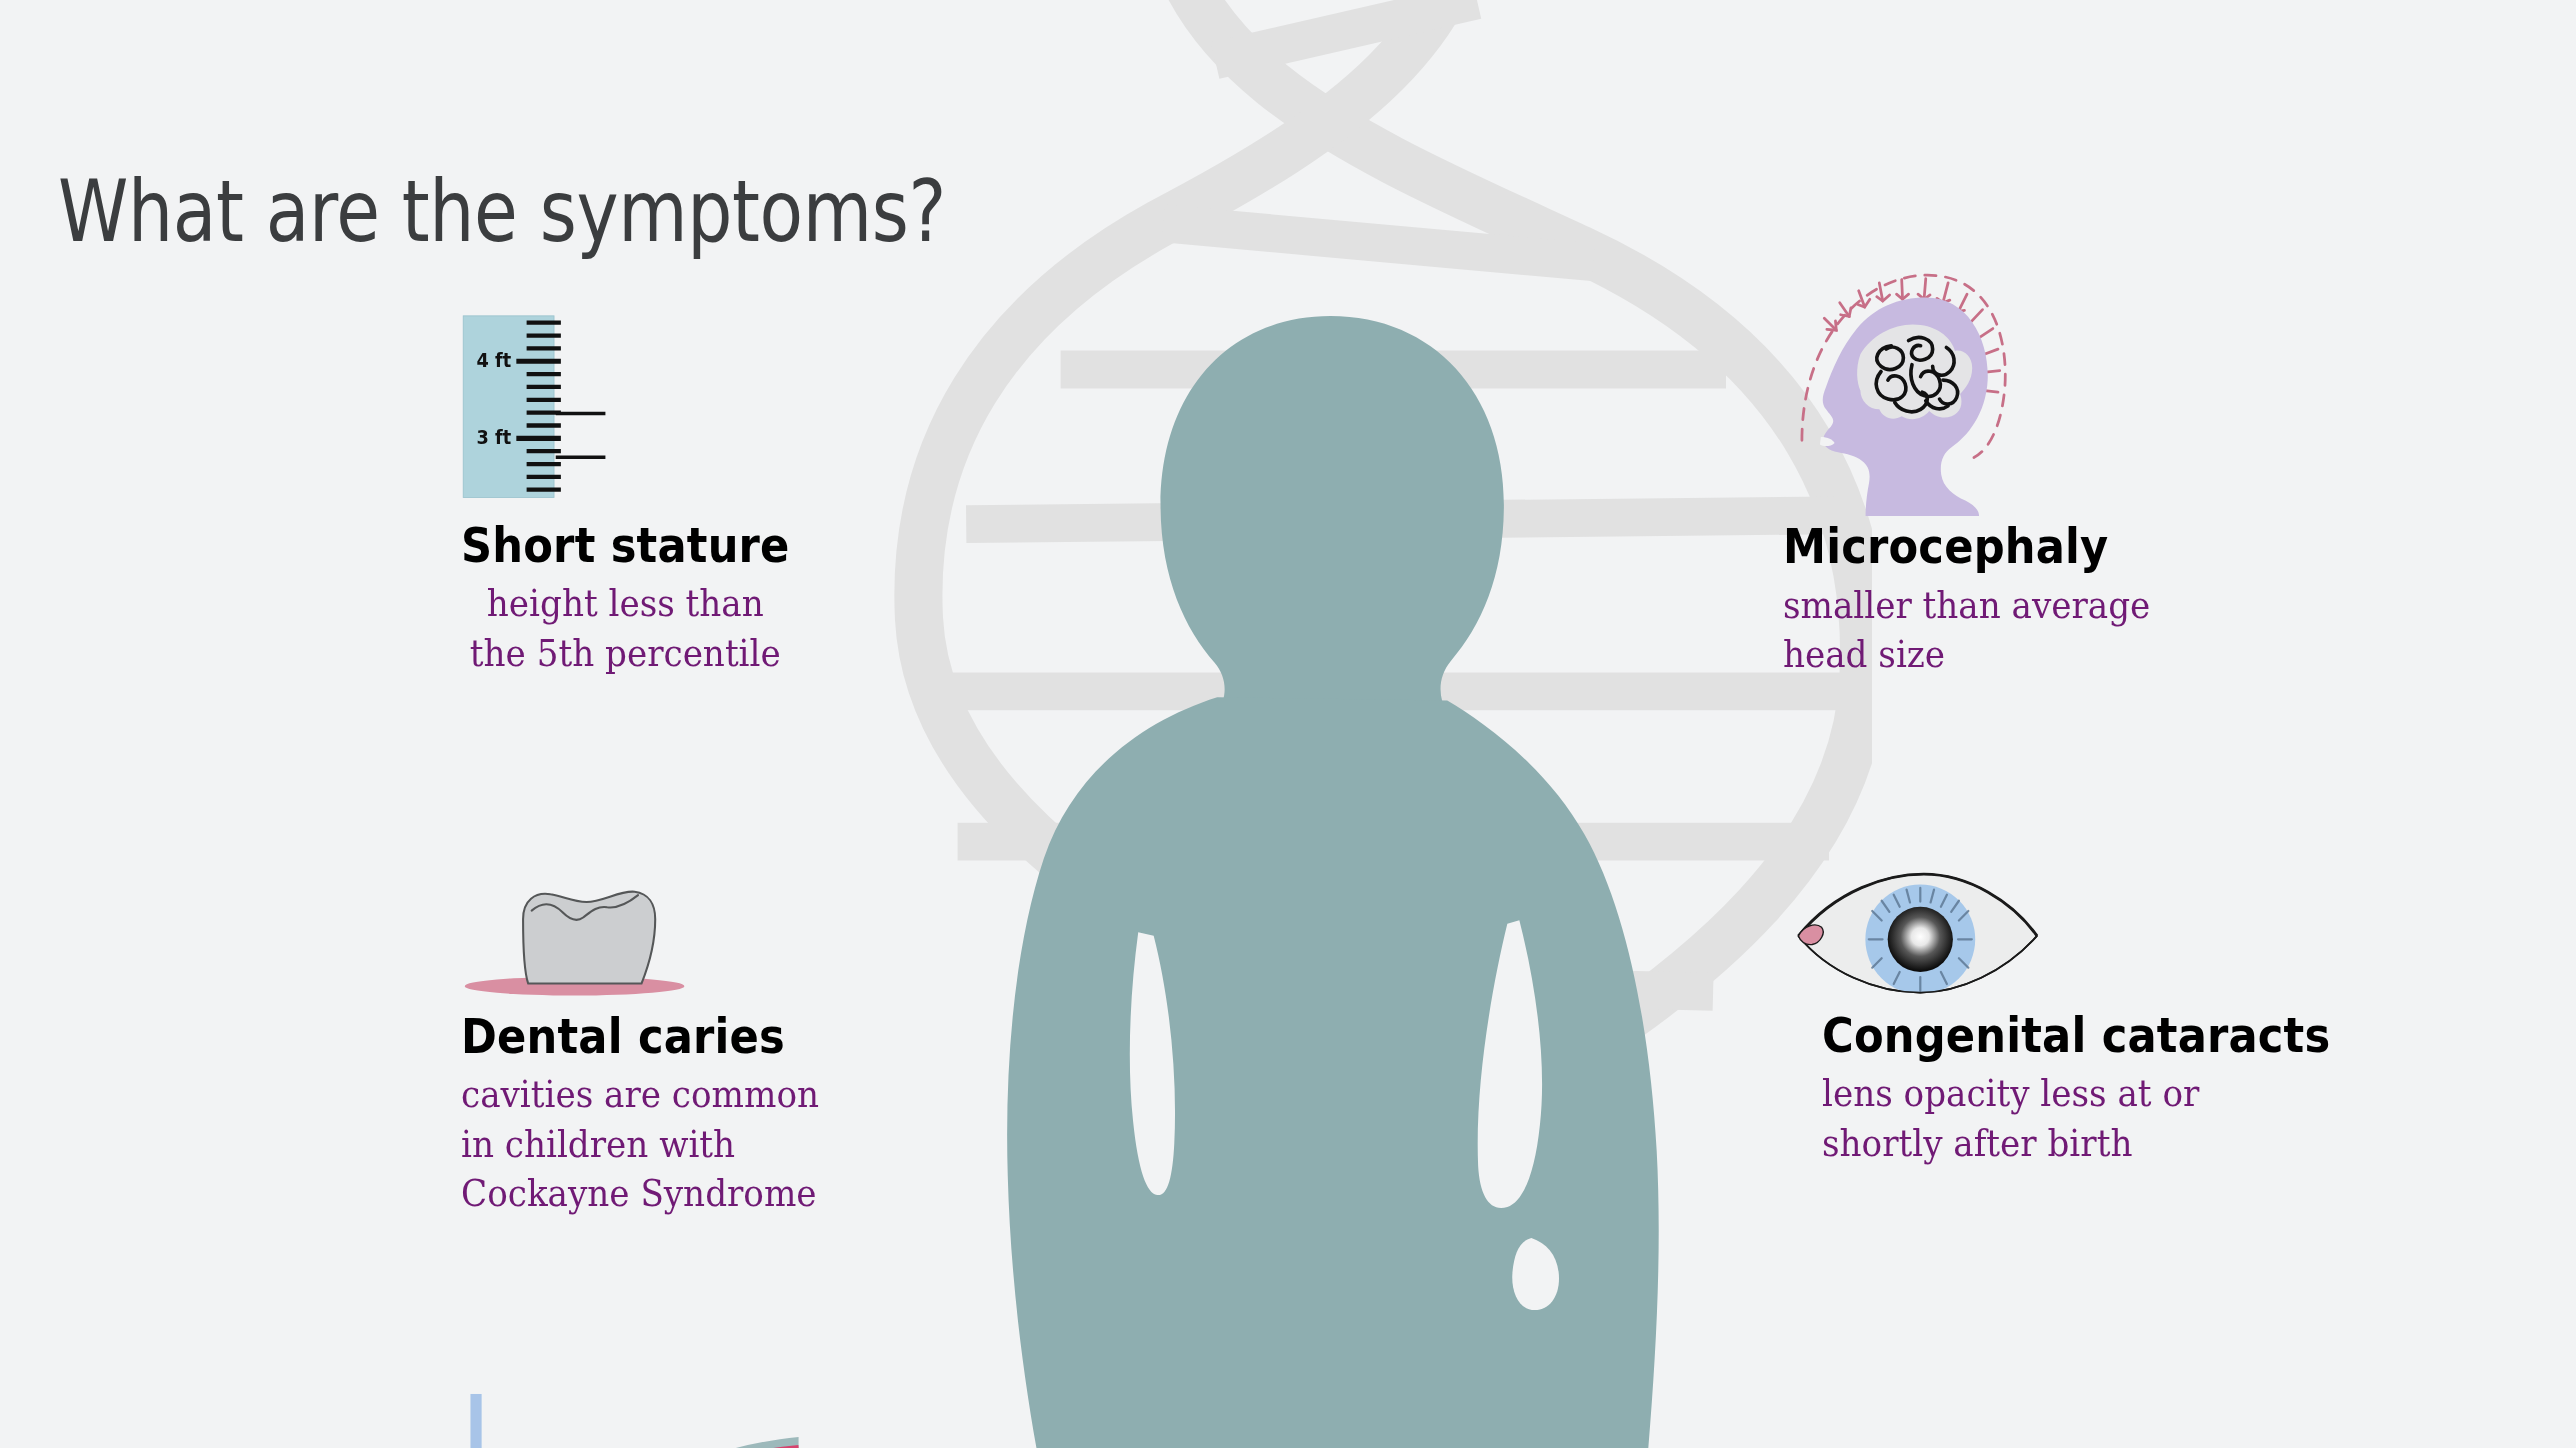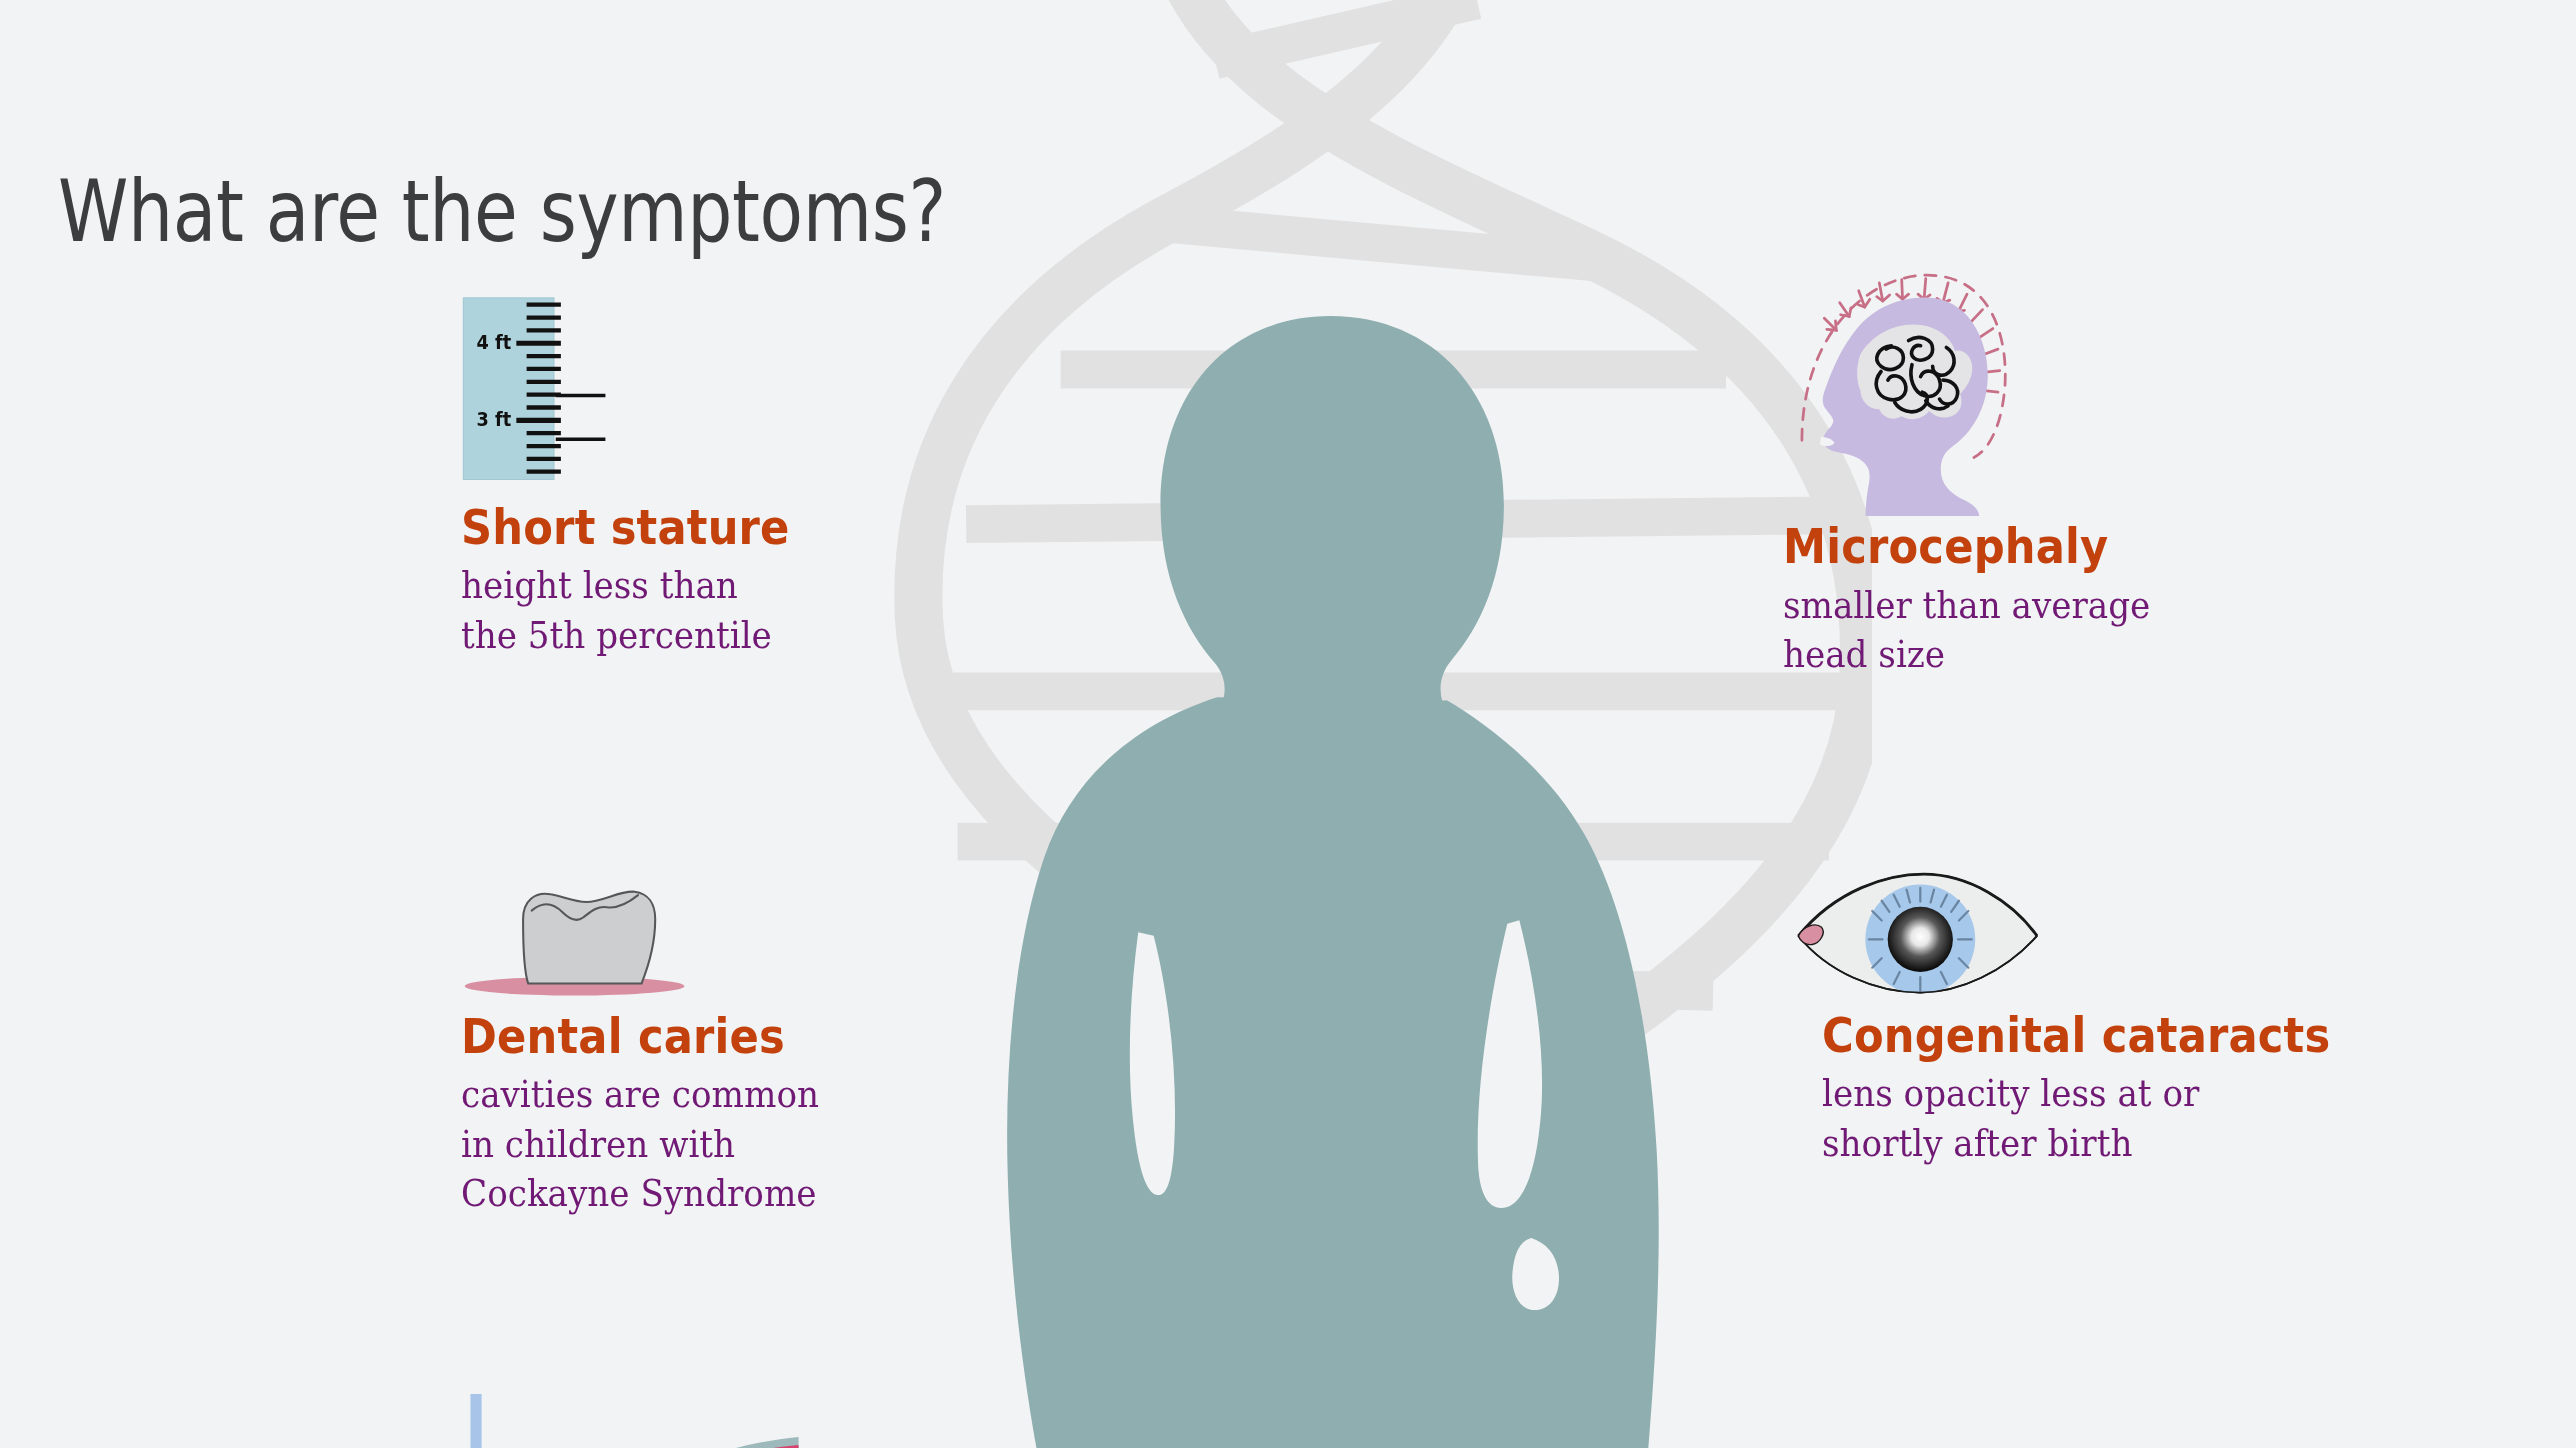"4 ft" #symptom-short-stature { text-align: none -> center; top: 291px -> 309px }
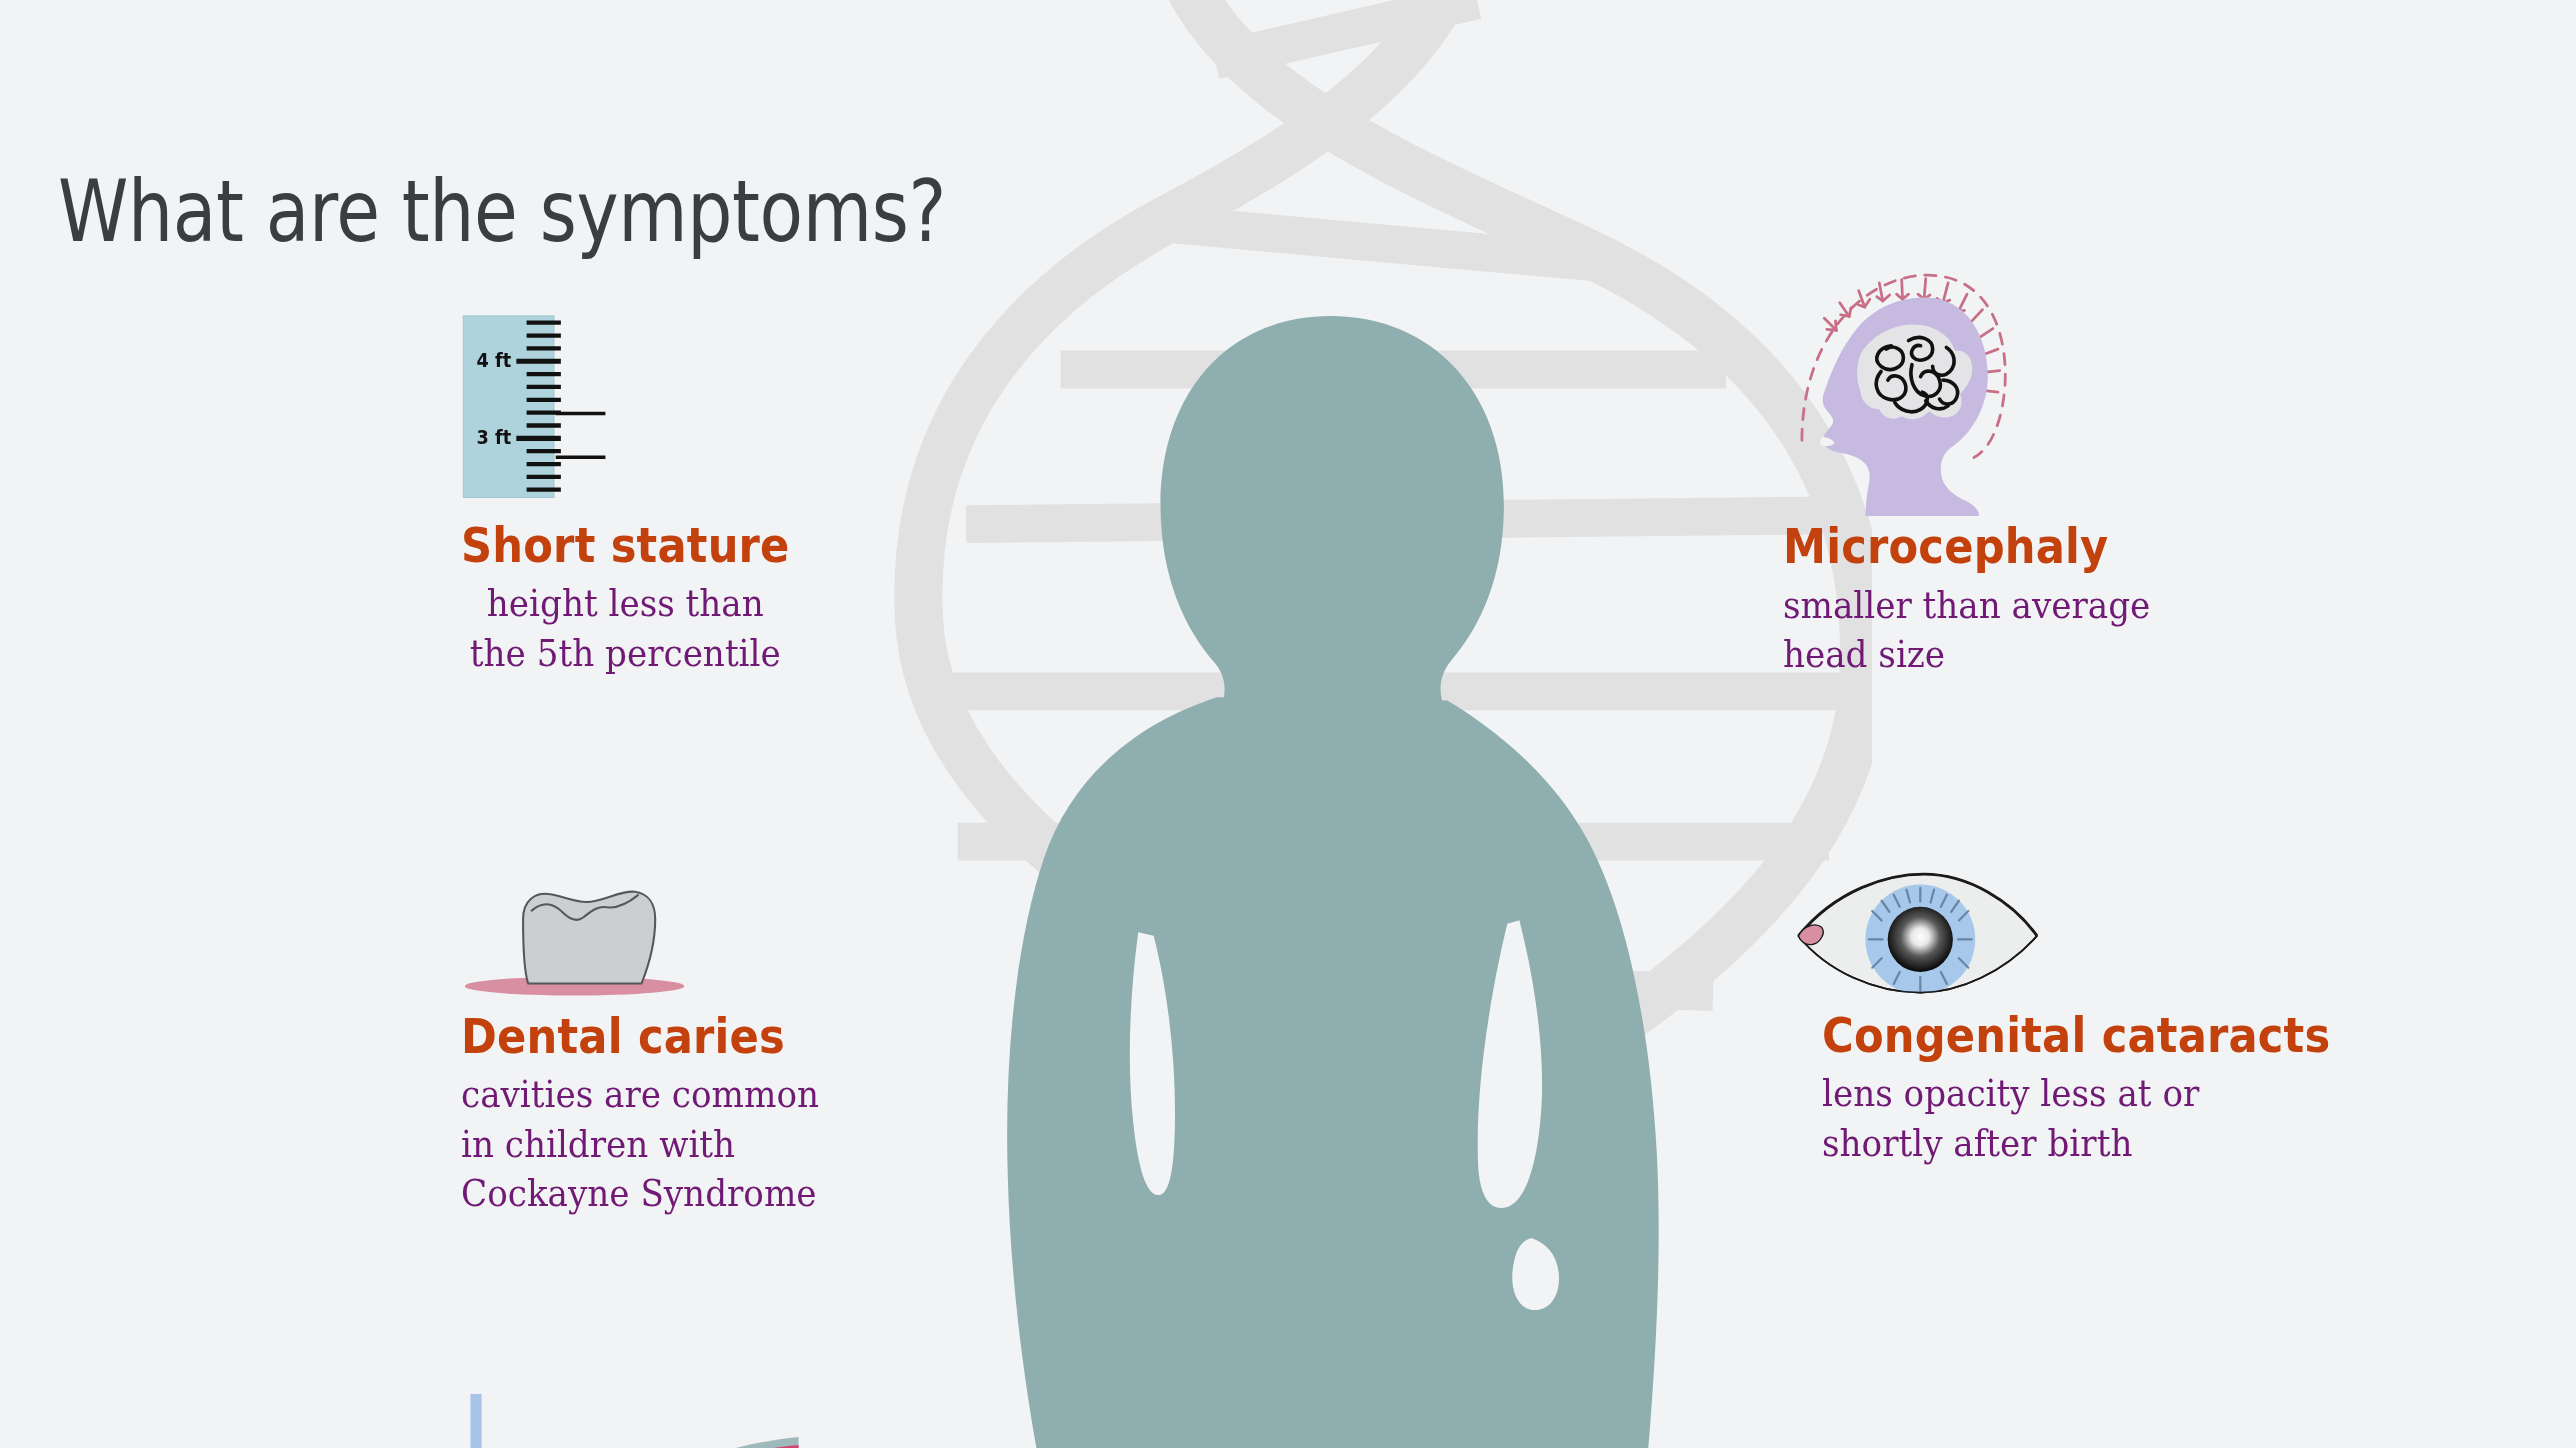"Short stature" .symptom-title { color: #c2410c -> #000000 }
